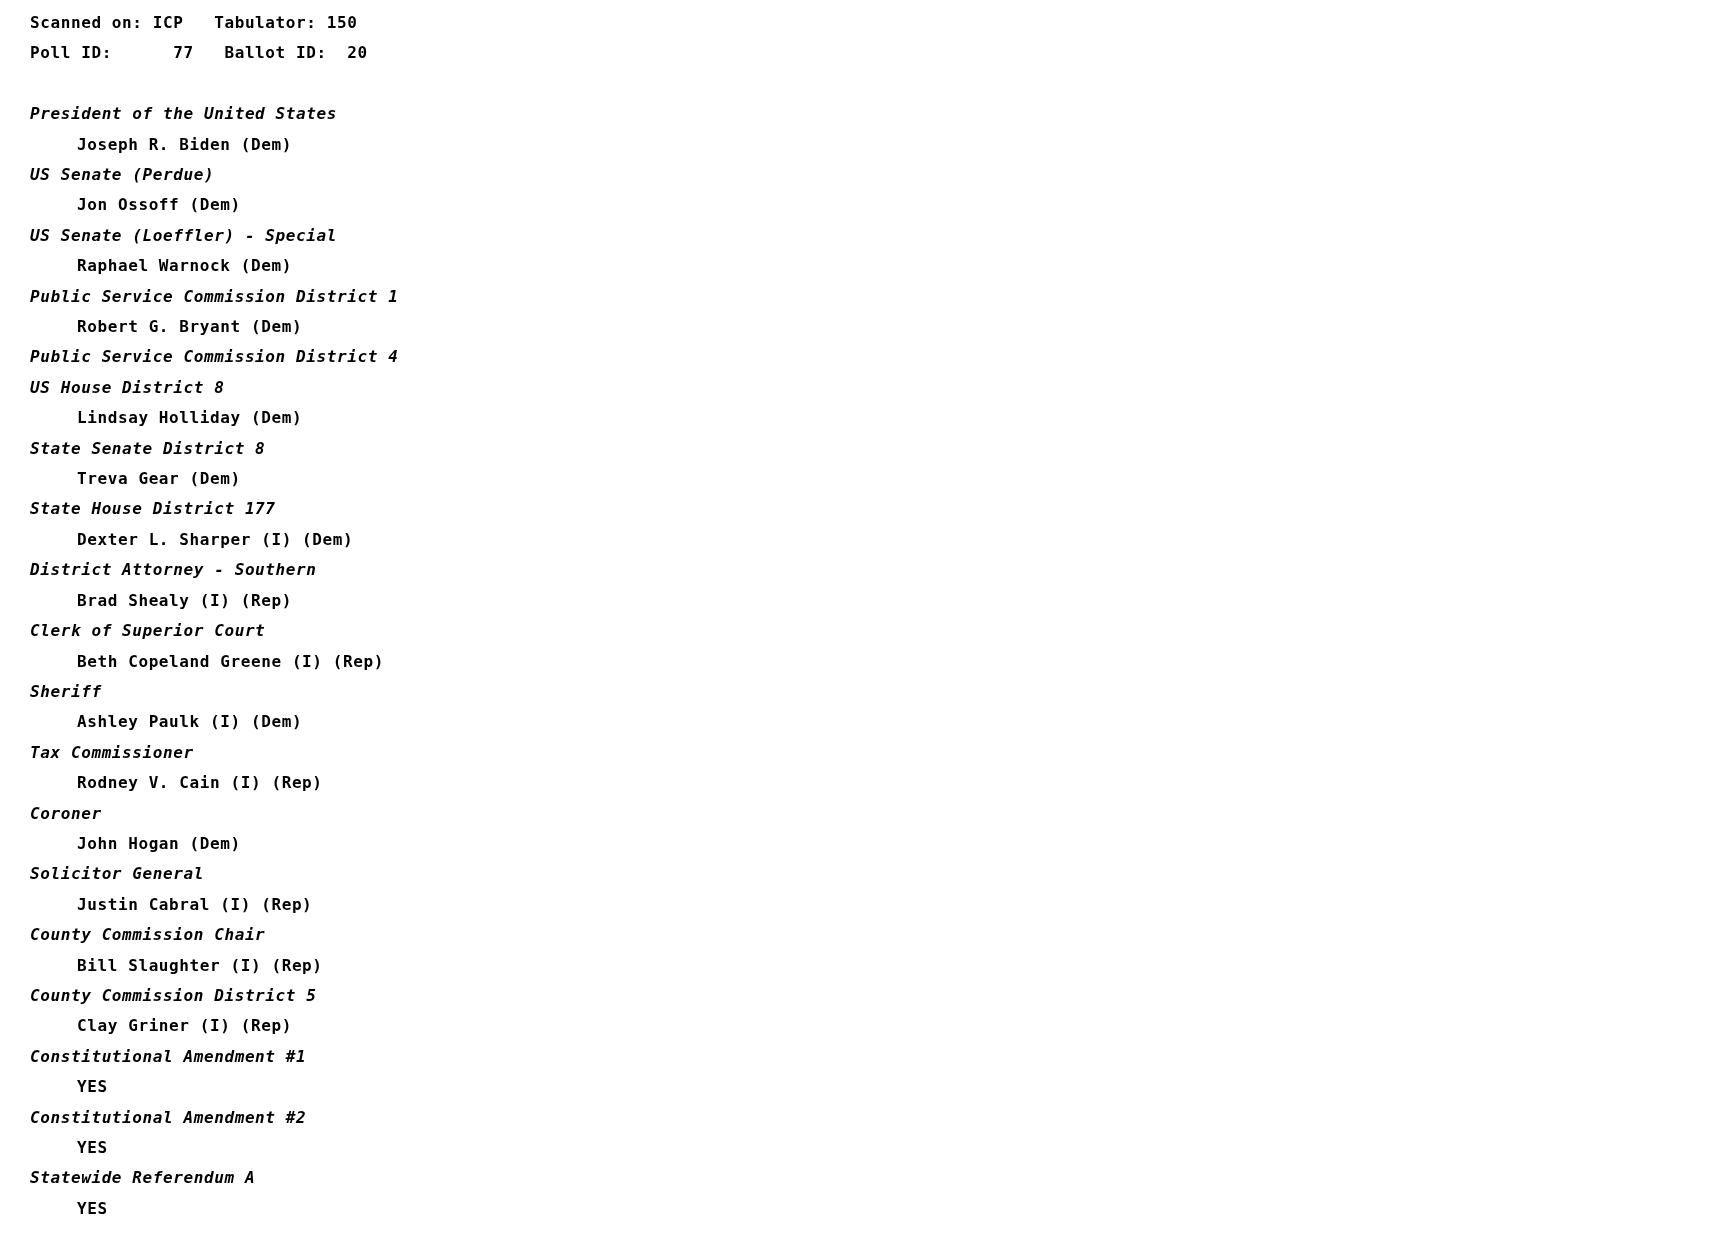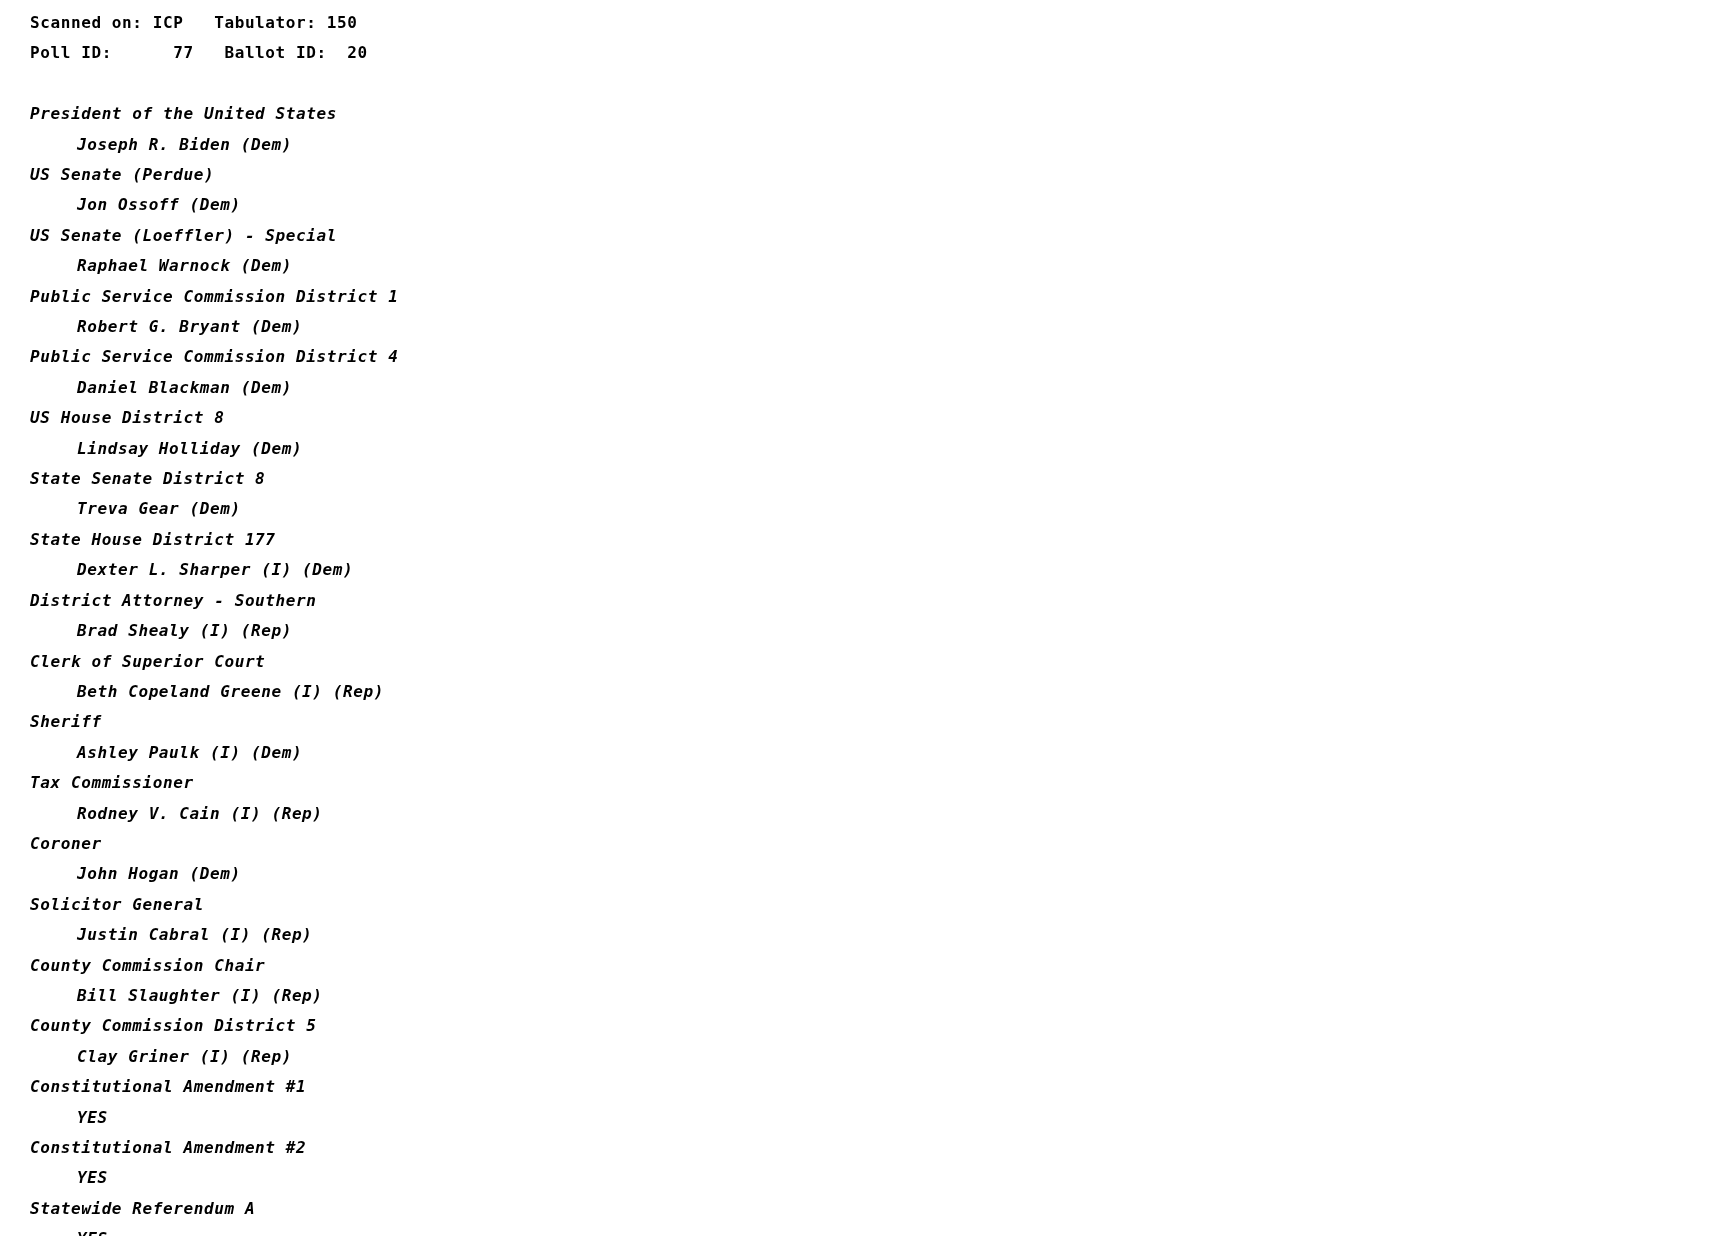"Joseph R. Biden (Dem)" .choice { font-style: italic -> none }
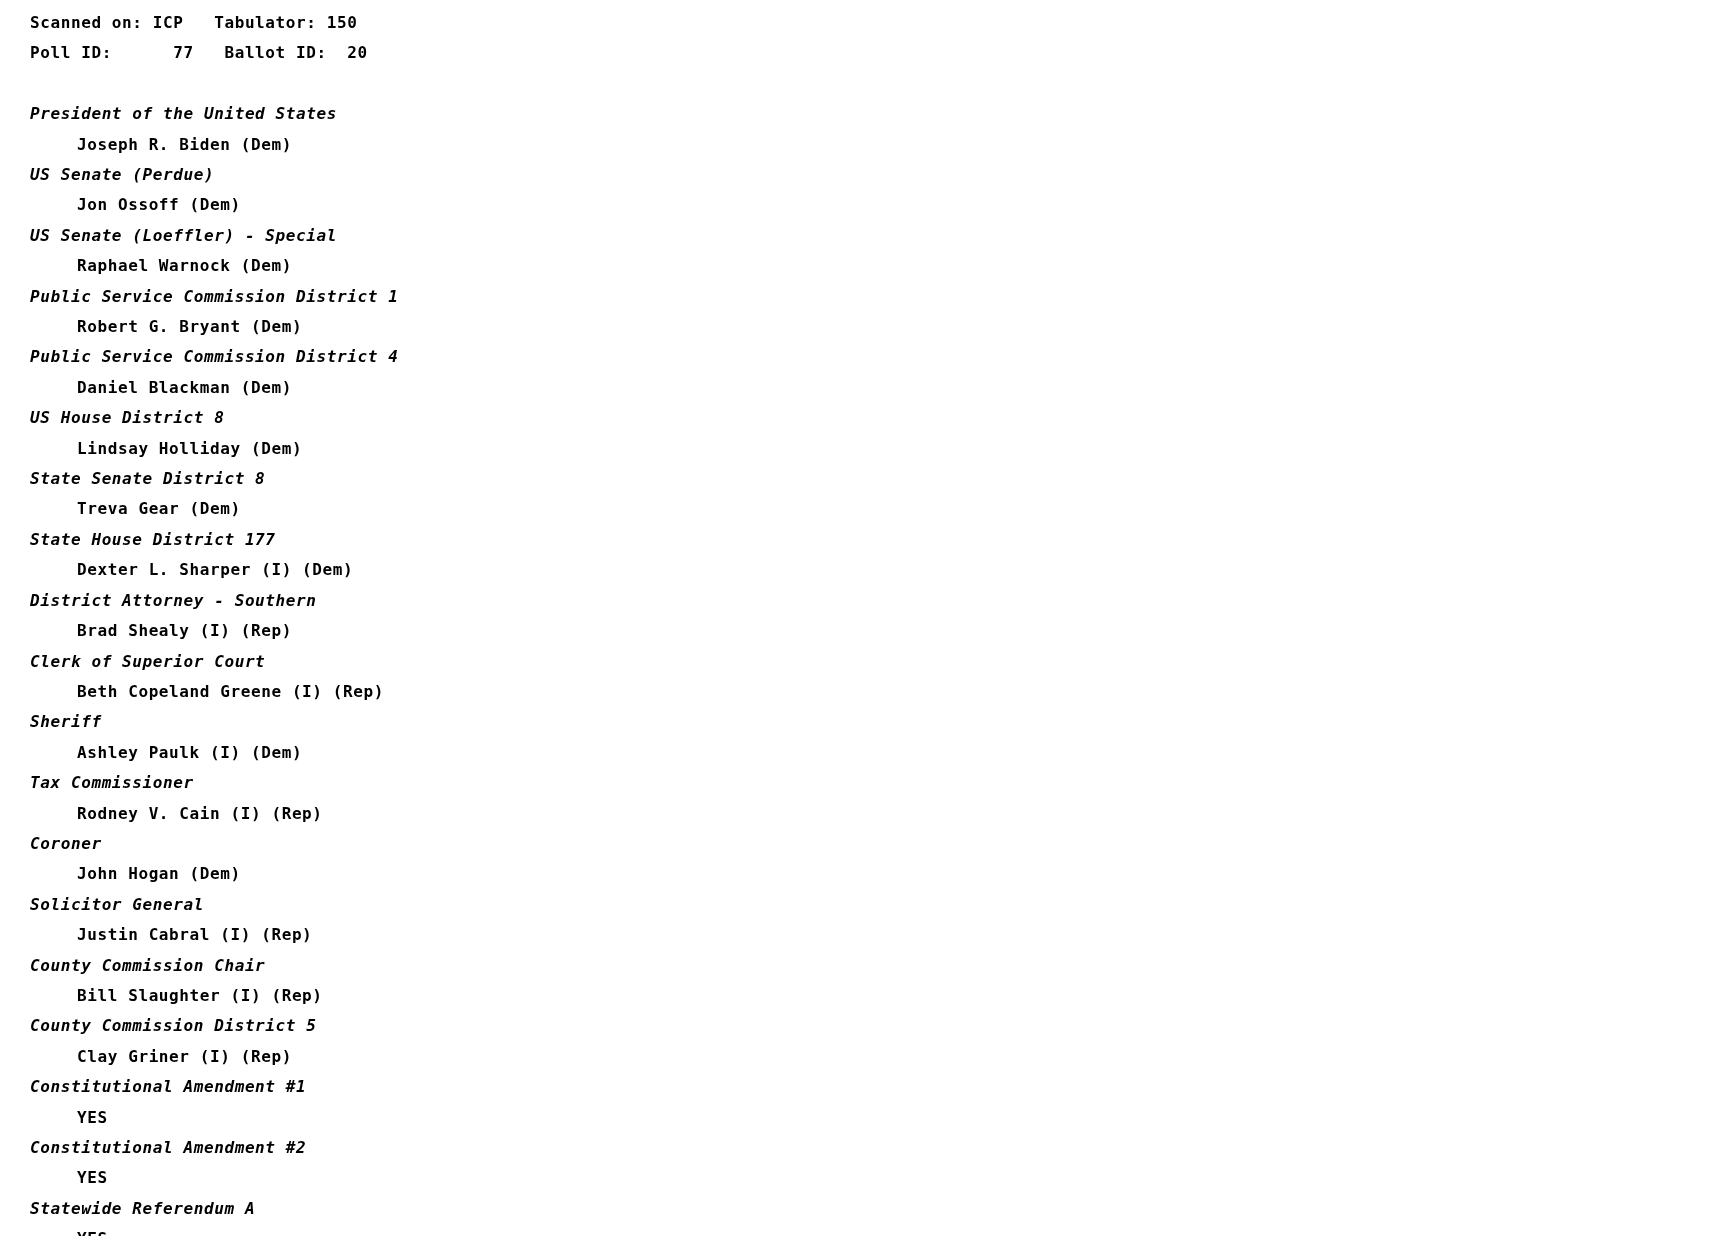"Daniel Blackman (Dem)" div.line { html: <div>Daniel Blackman (Dem)</div> -> none }
